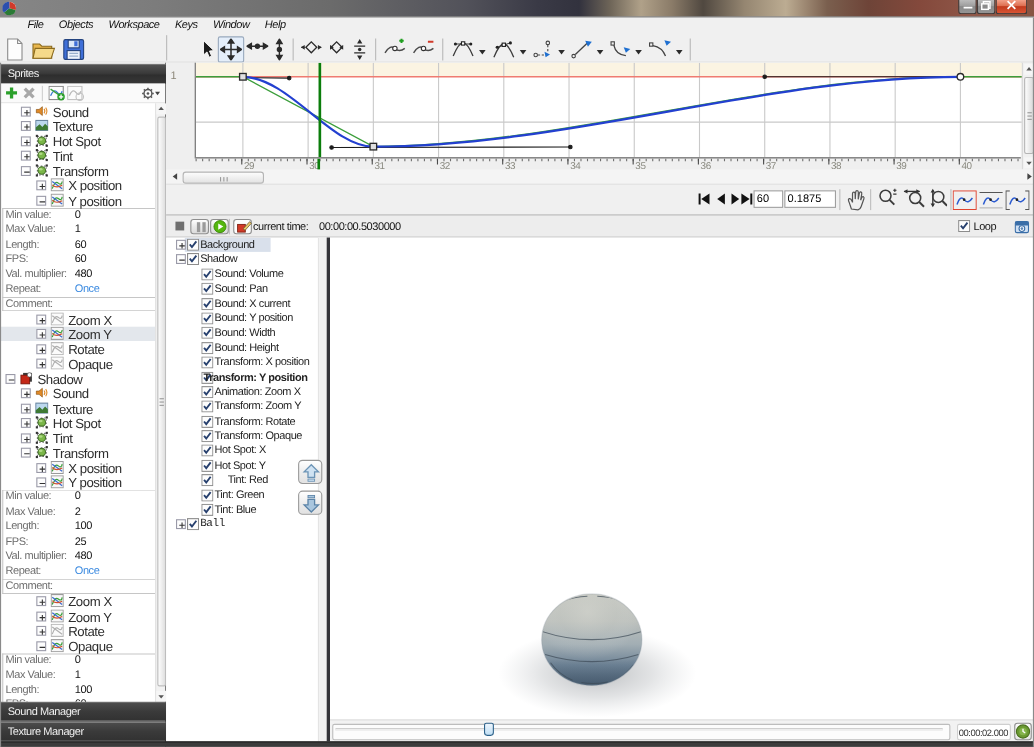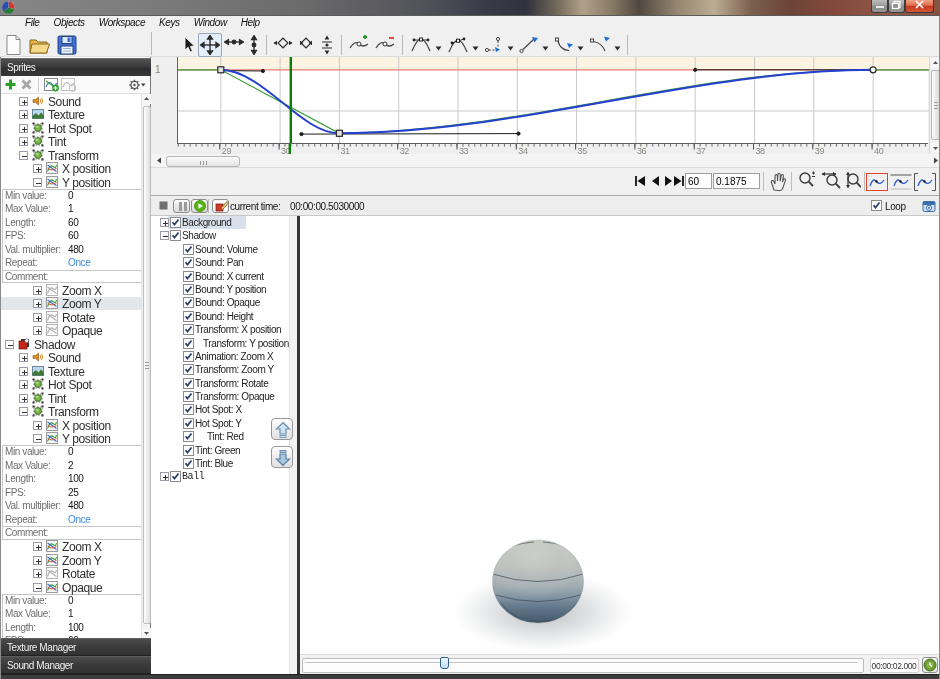"Bound: Opaque" span.track-label { text: Opaque -> Width }
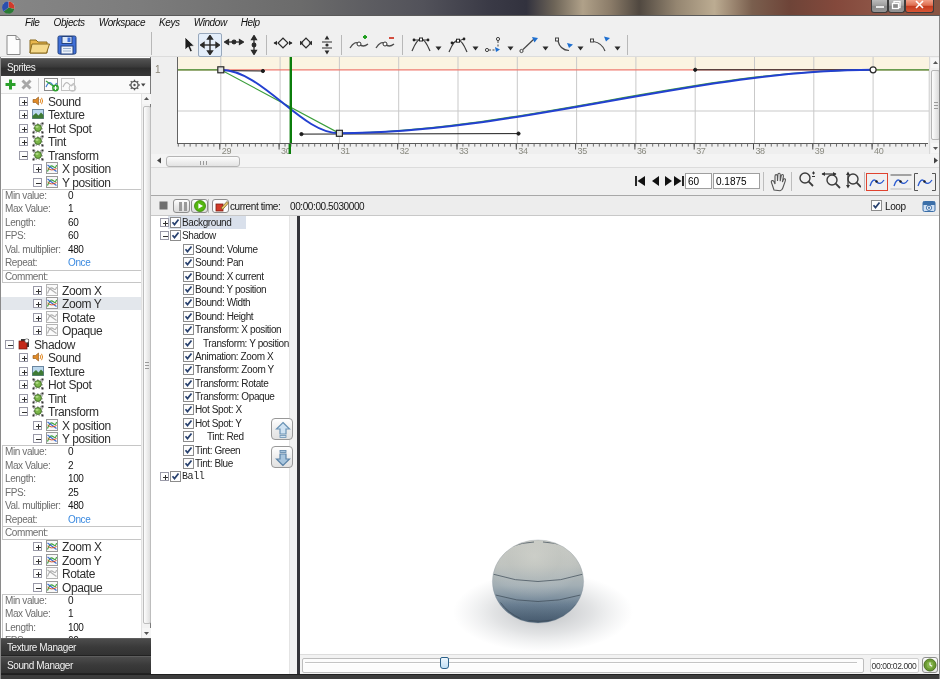"Transform: Y position" span.track-label { font-weight: none -> bold; left: 52px -> 34px }
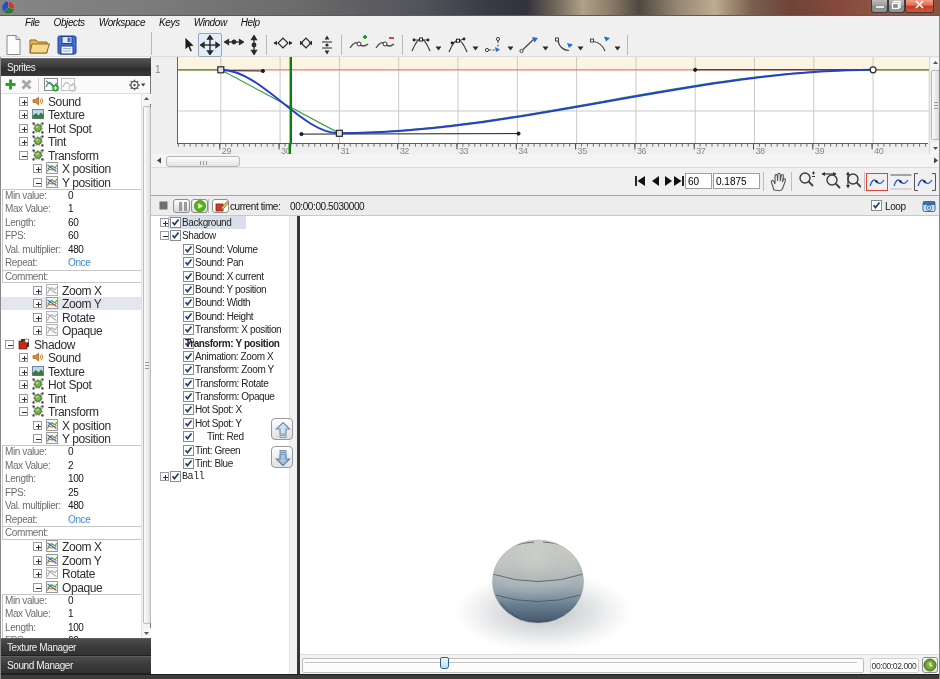"Texture Manager" div.manager-bar { order: before "Sound Manager" -> after "Sound Manager" }
